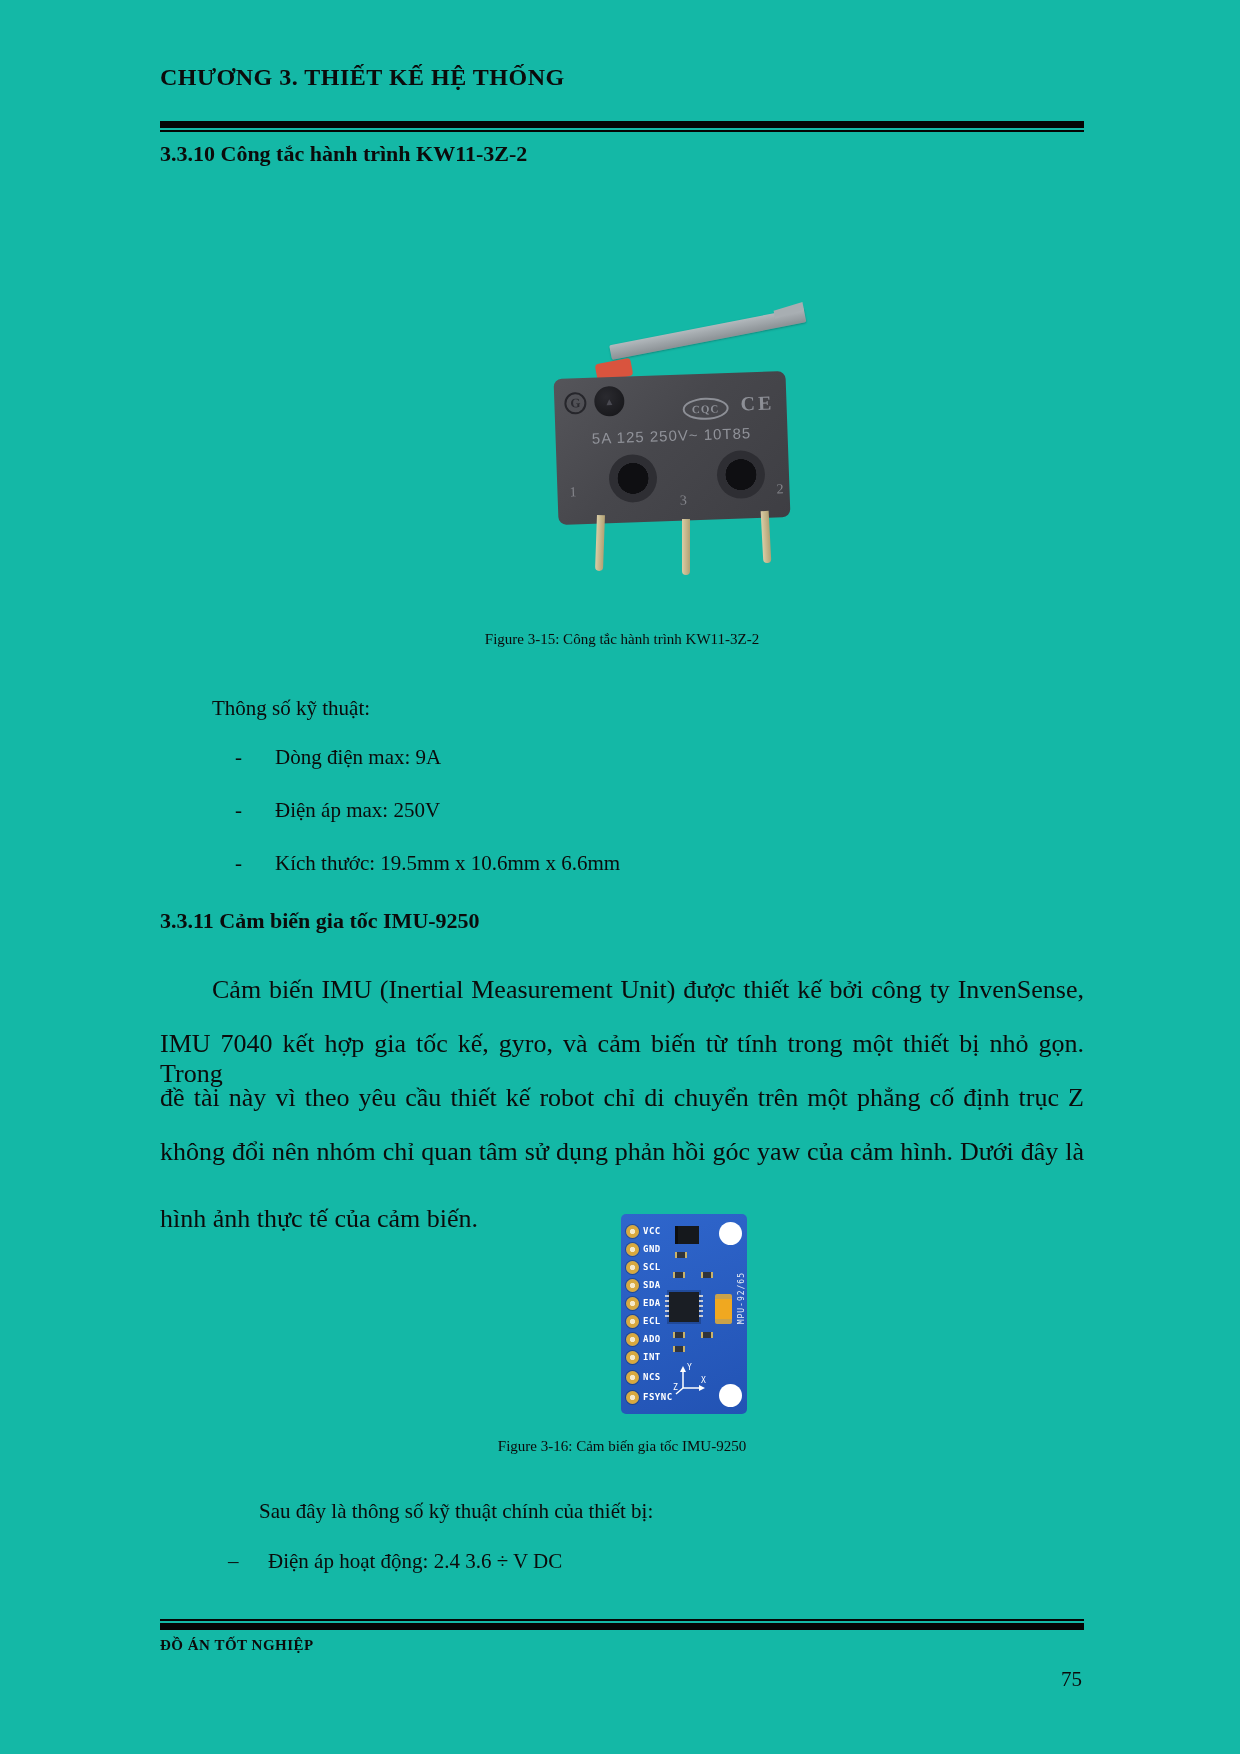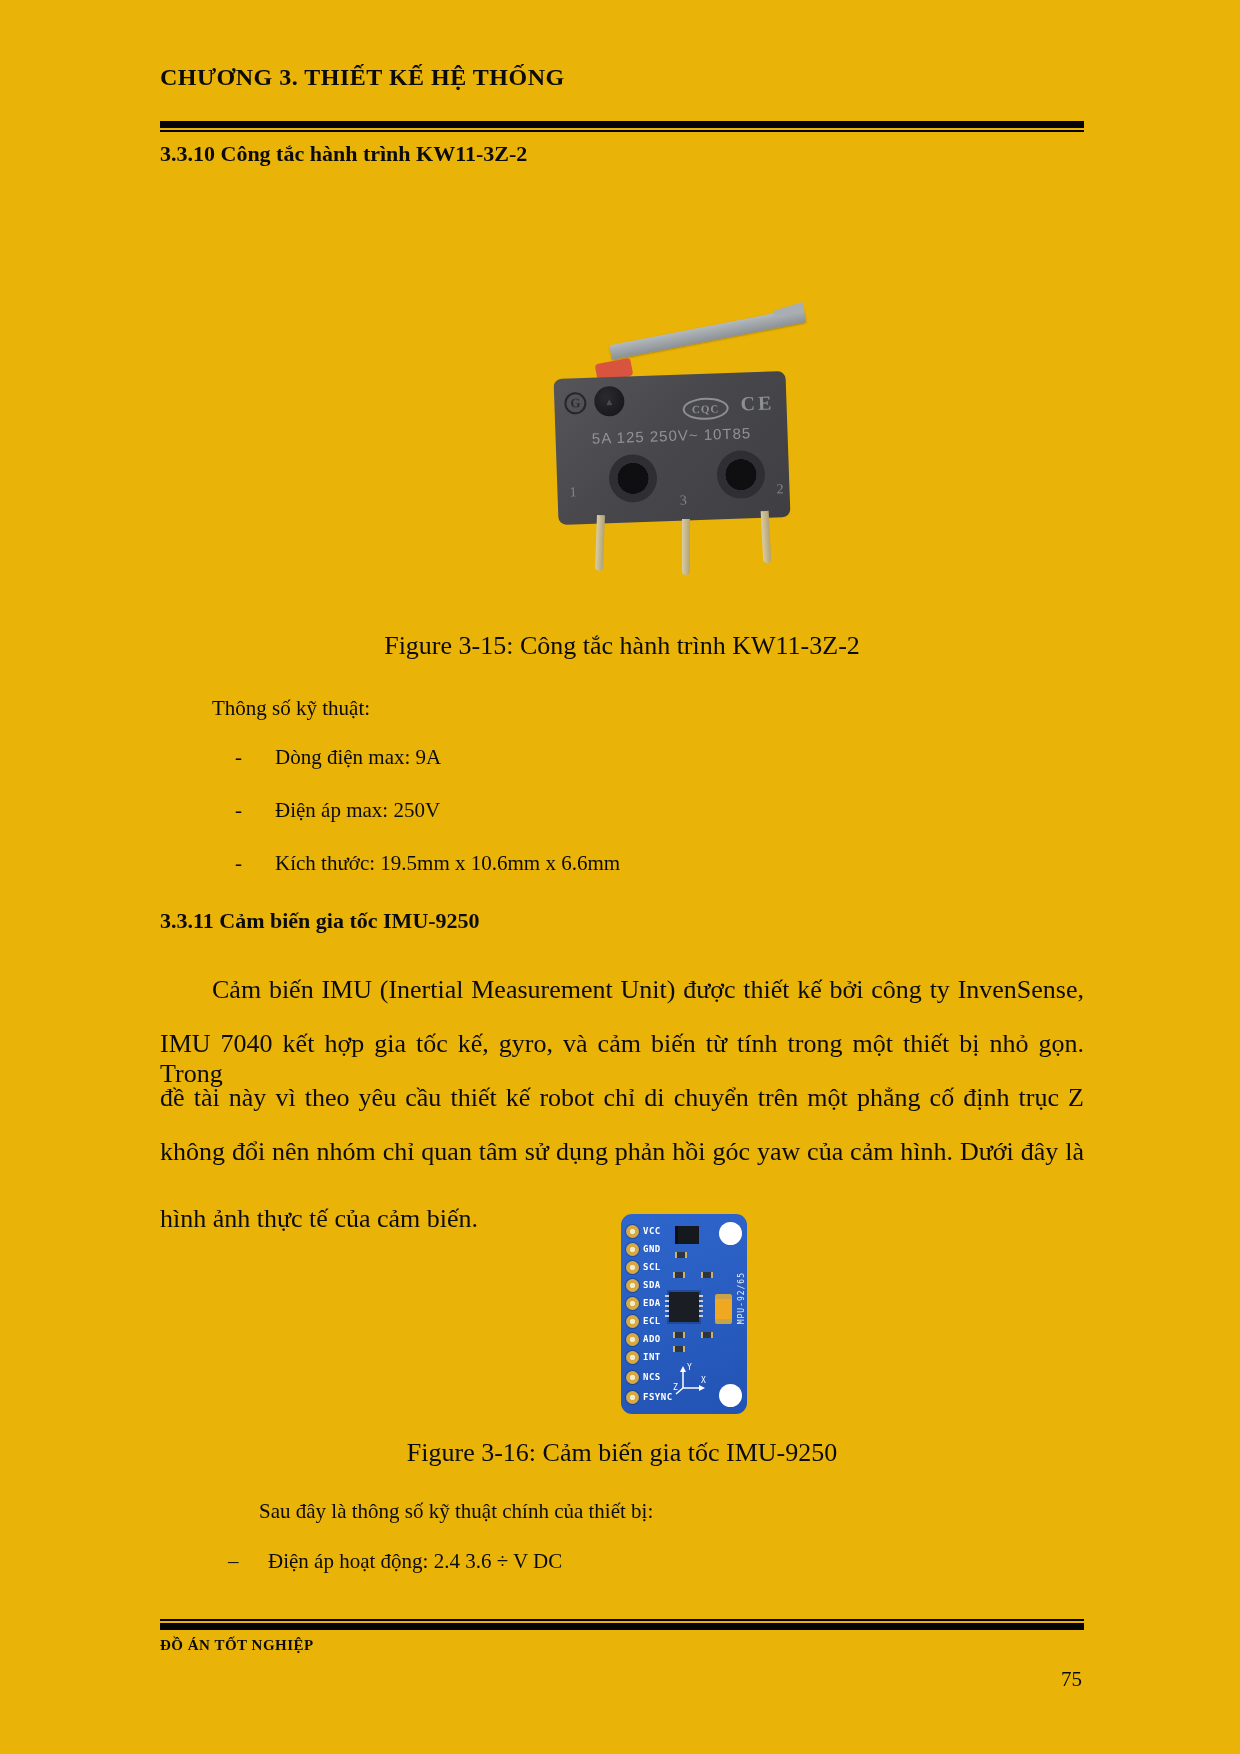"CHƯƠNG 3. THIẾT KẾ HỆ" .page { background: #eab308 -> #14b8a6 }
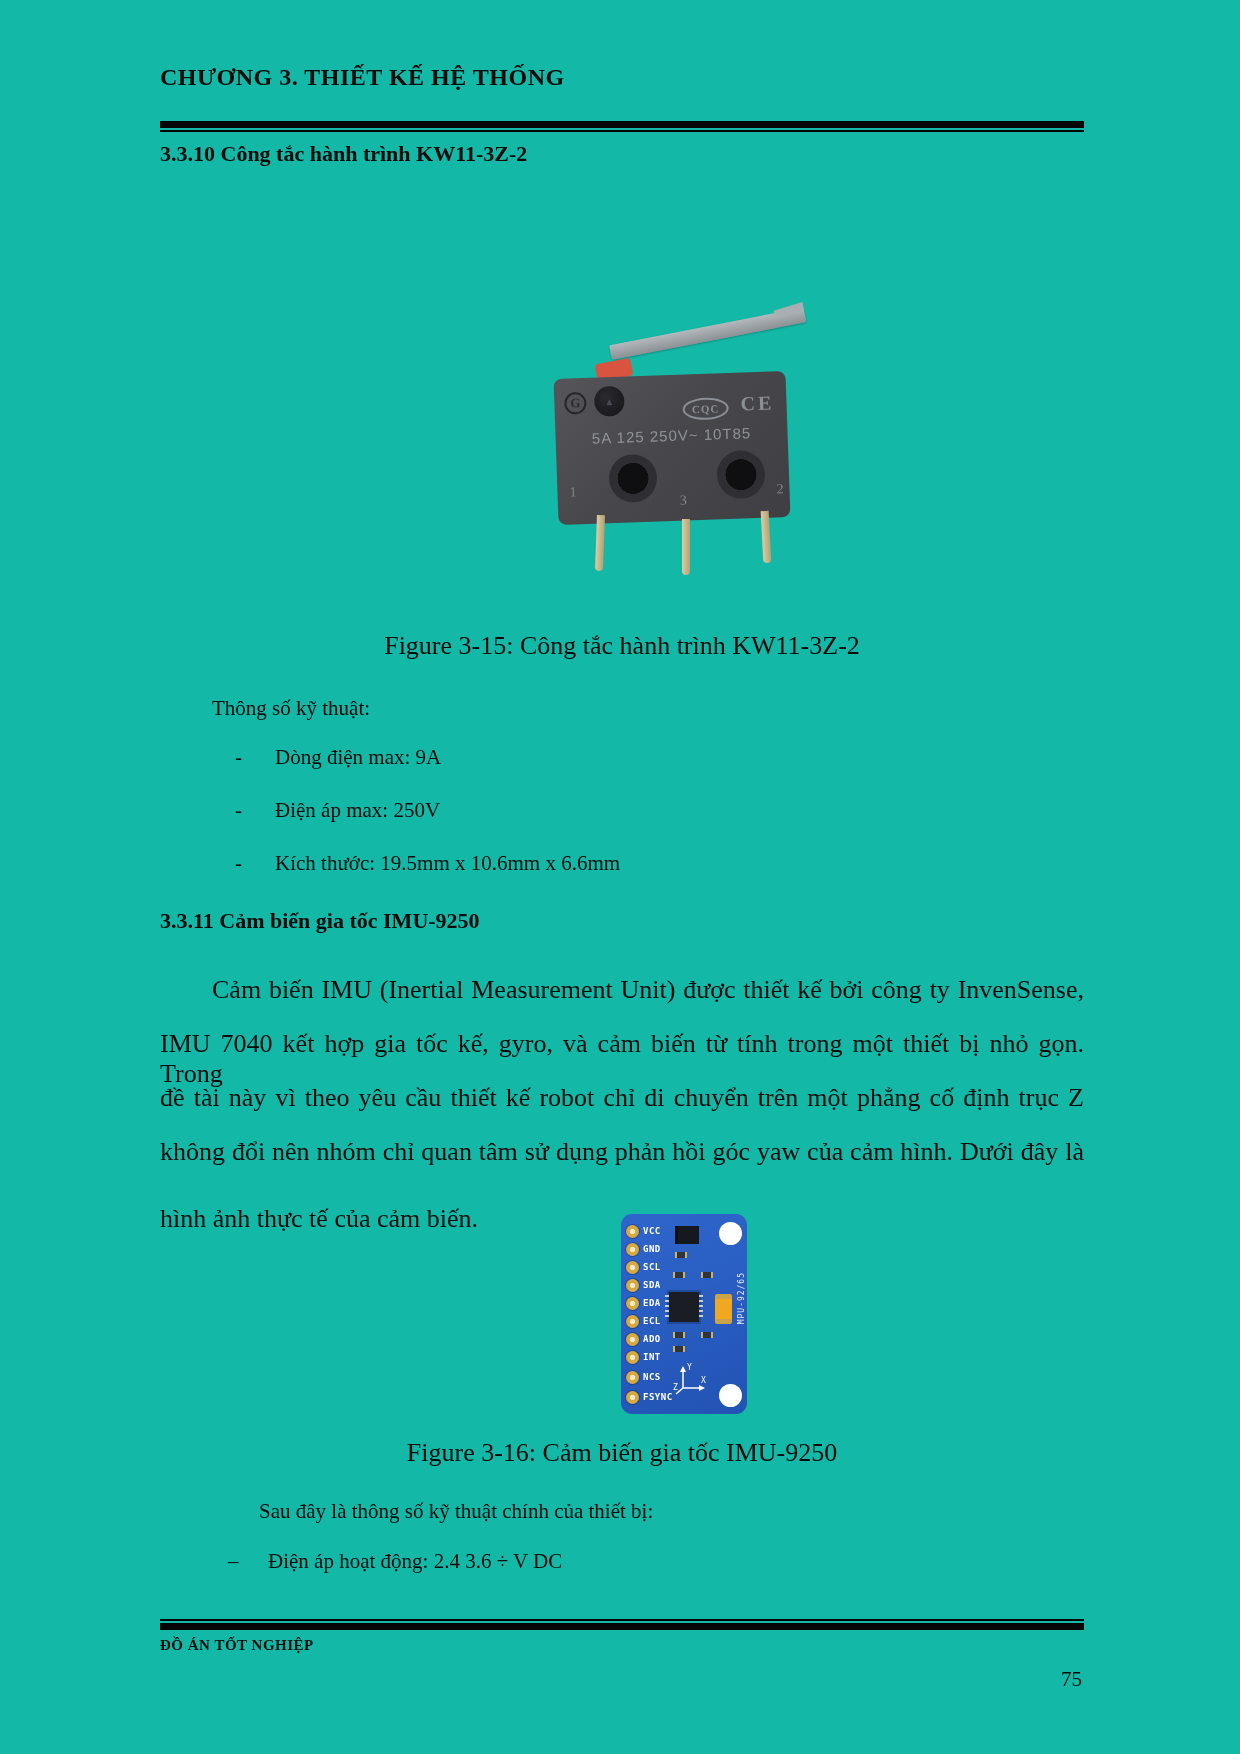"Figure 3-15: Công tắc hành" .caption { font-size: 26px -> 15px }
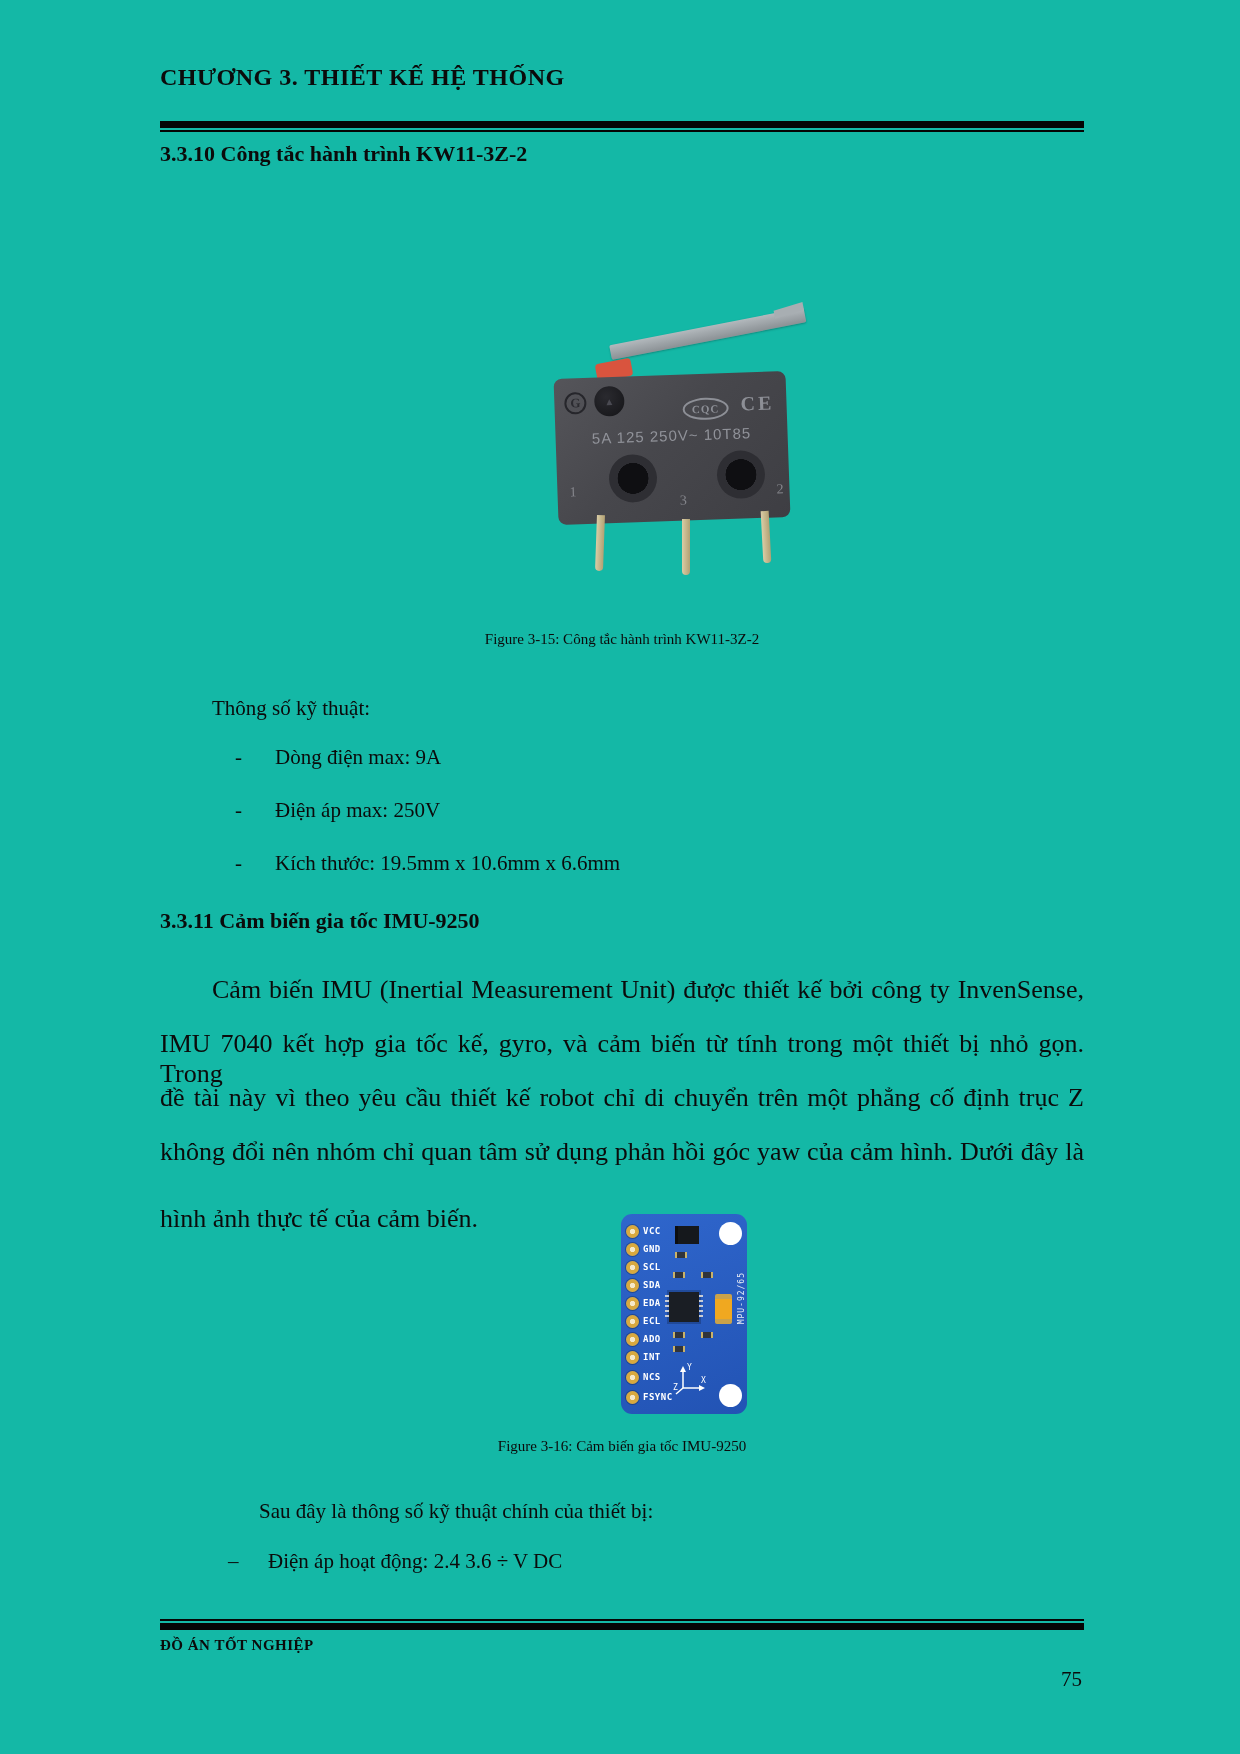"VCC" .fig-imu { border-radius: 11px -> 5px }
